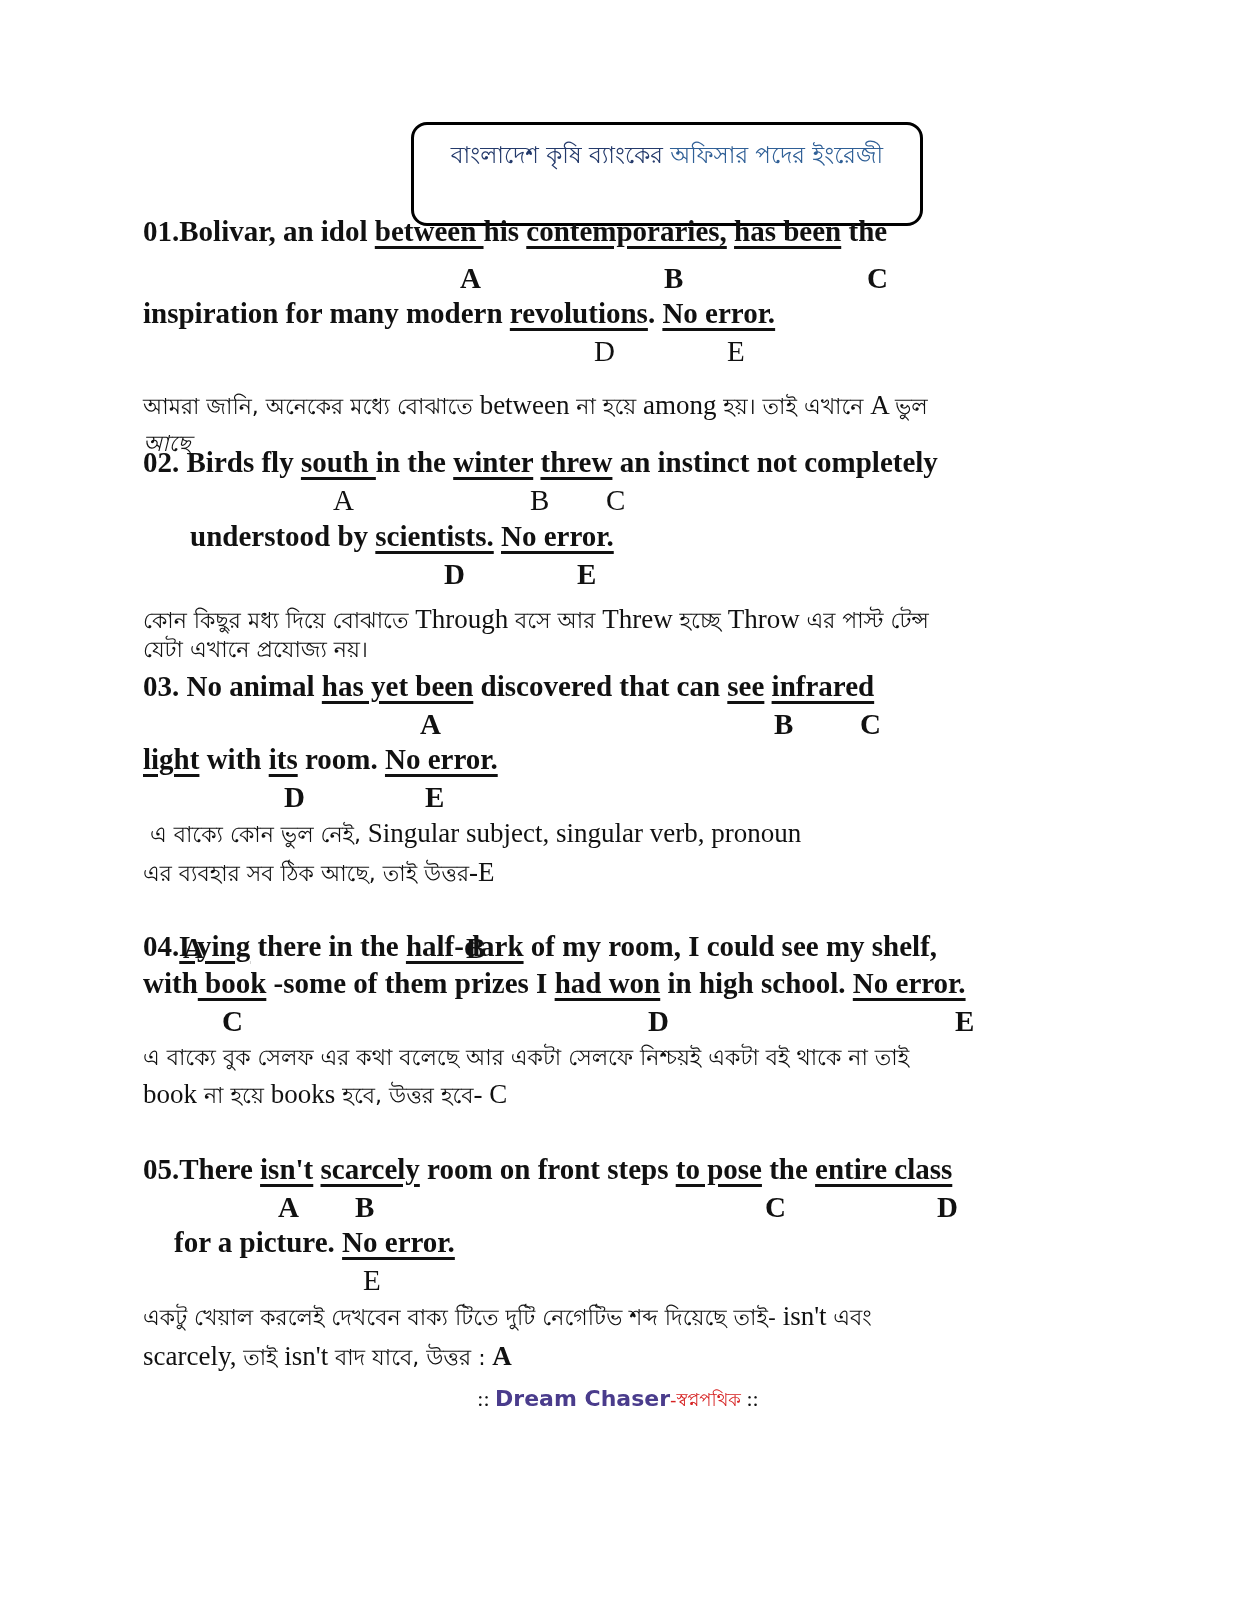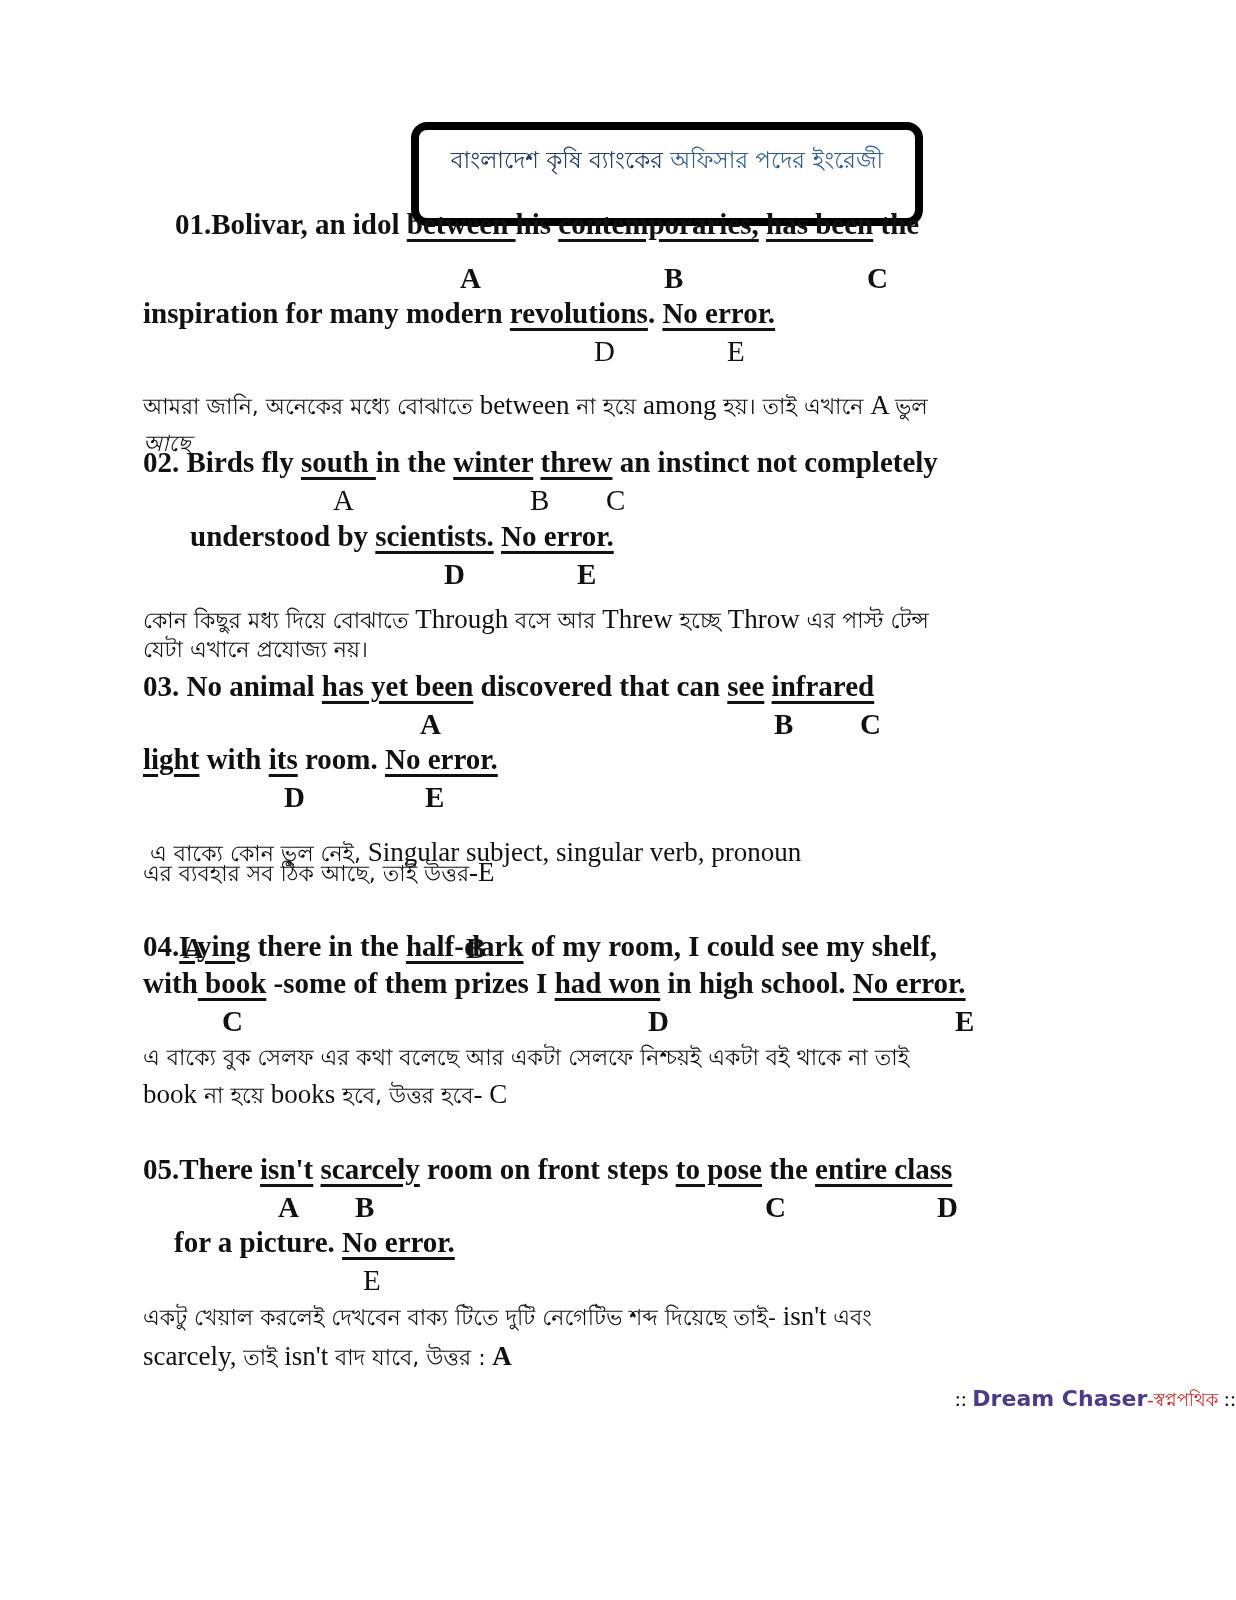"বাংলাদেশ কৃষি ব্যাংকের অফিসার পদের" .title-box { border: 8px solid #000000 -> 3px solid #000000 }
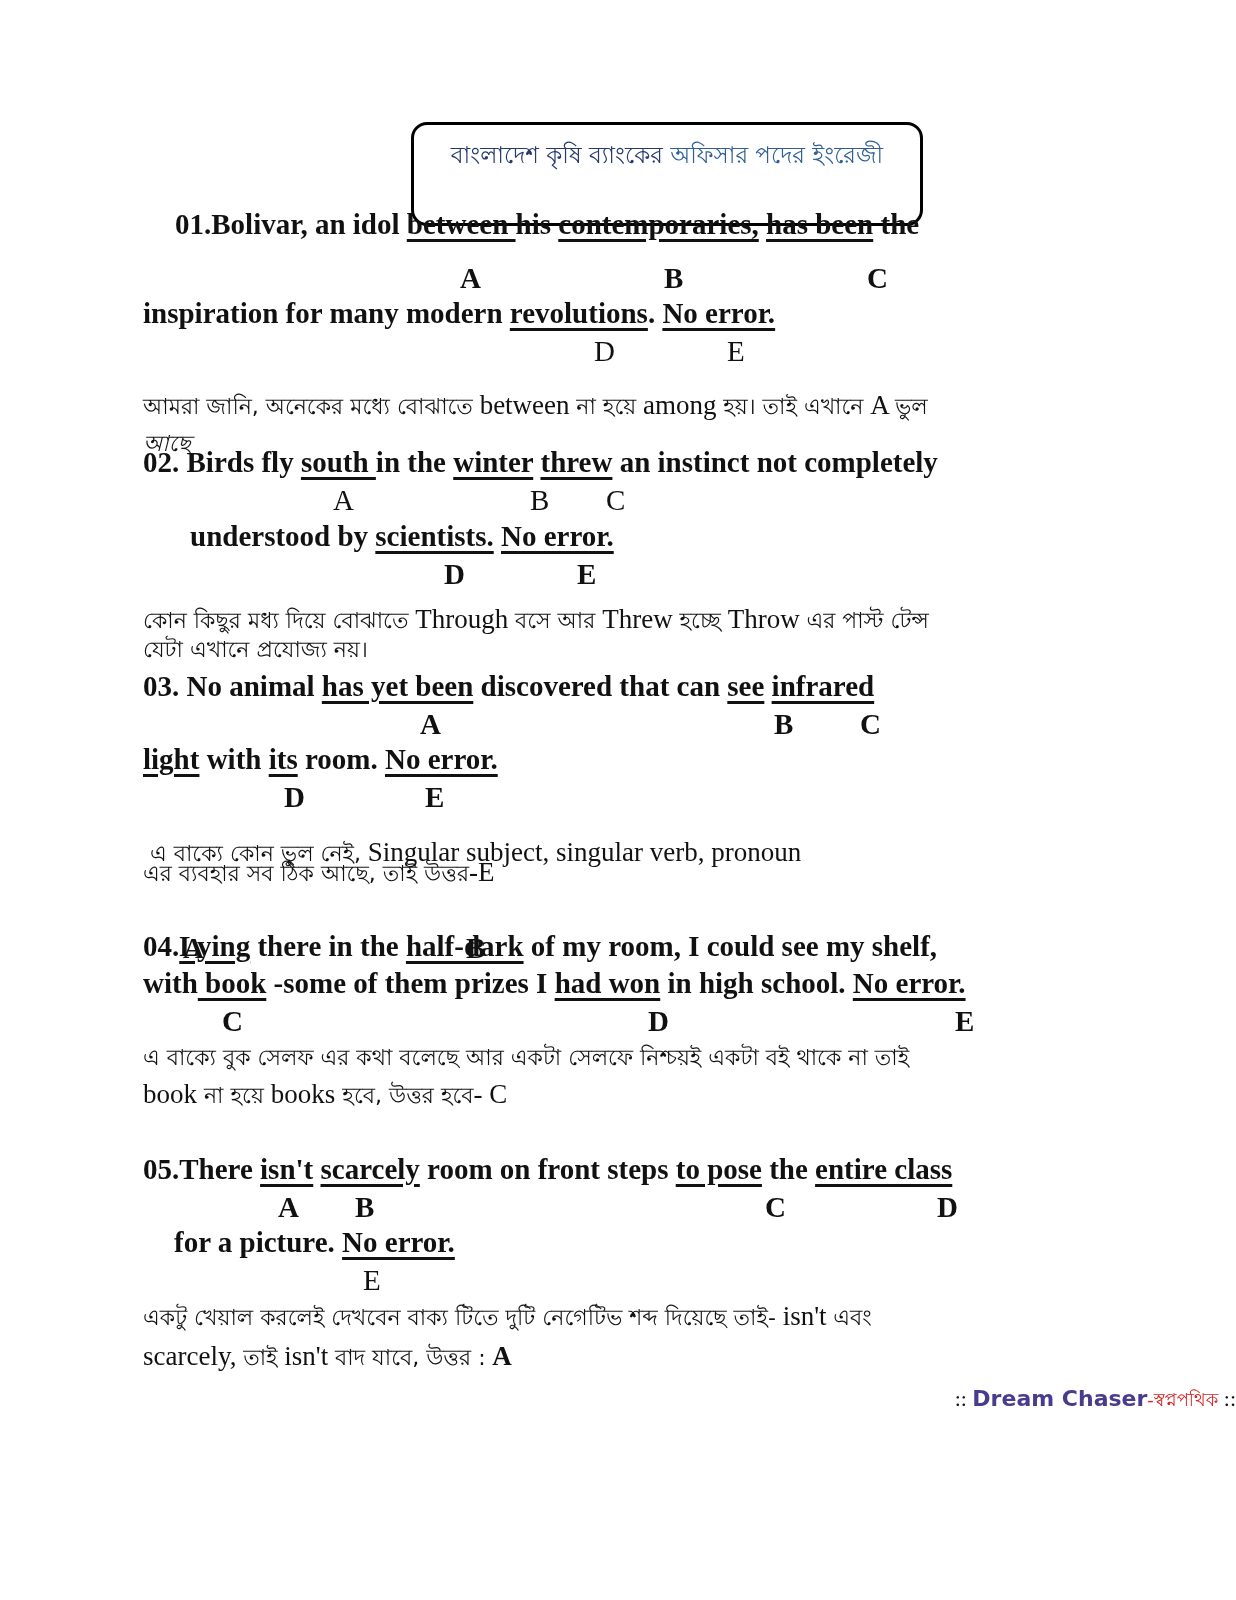"01.Bolivar, an idol between his" div.q { margin-left: 32px -> none; top: 208px -> 215px }
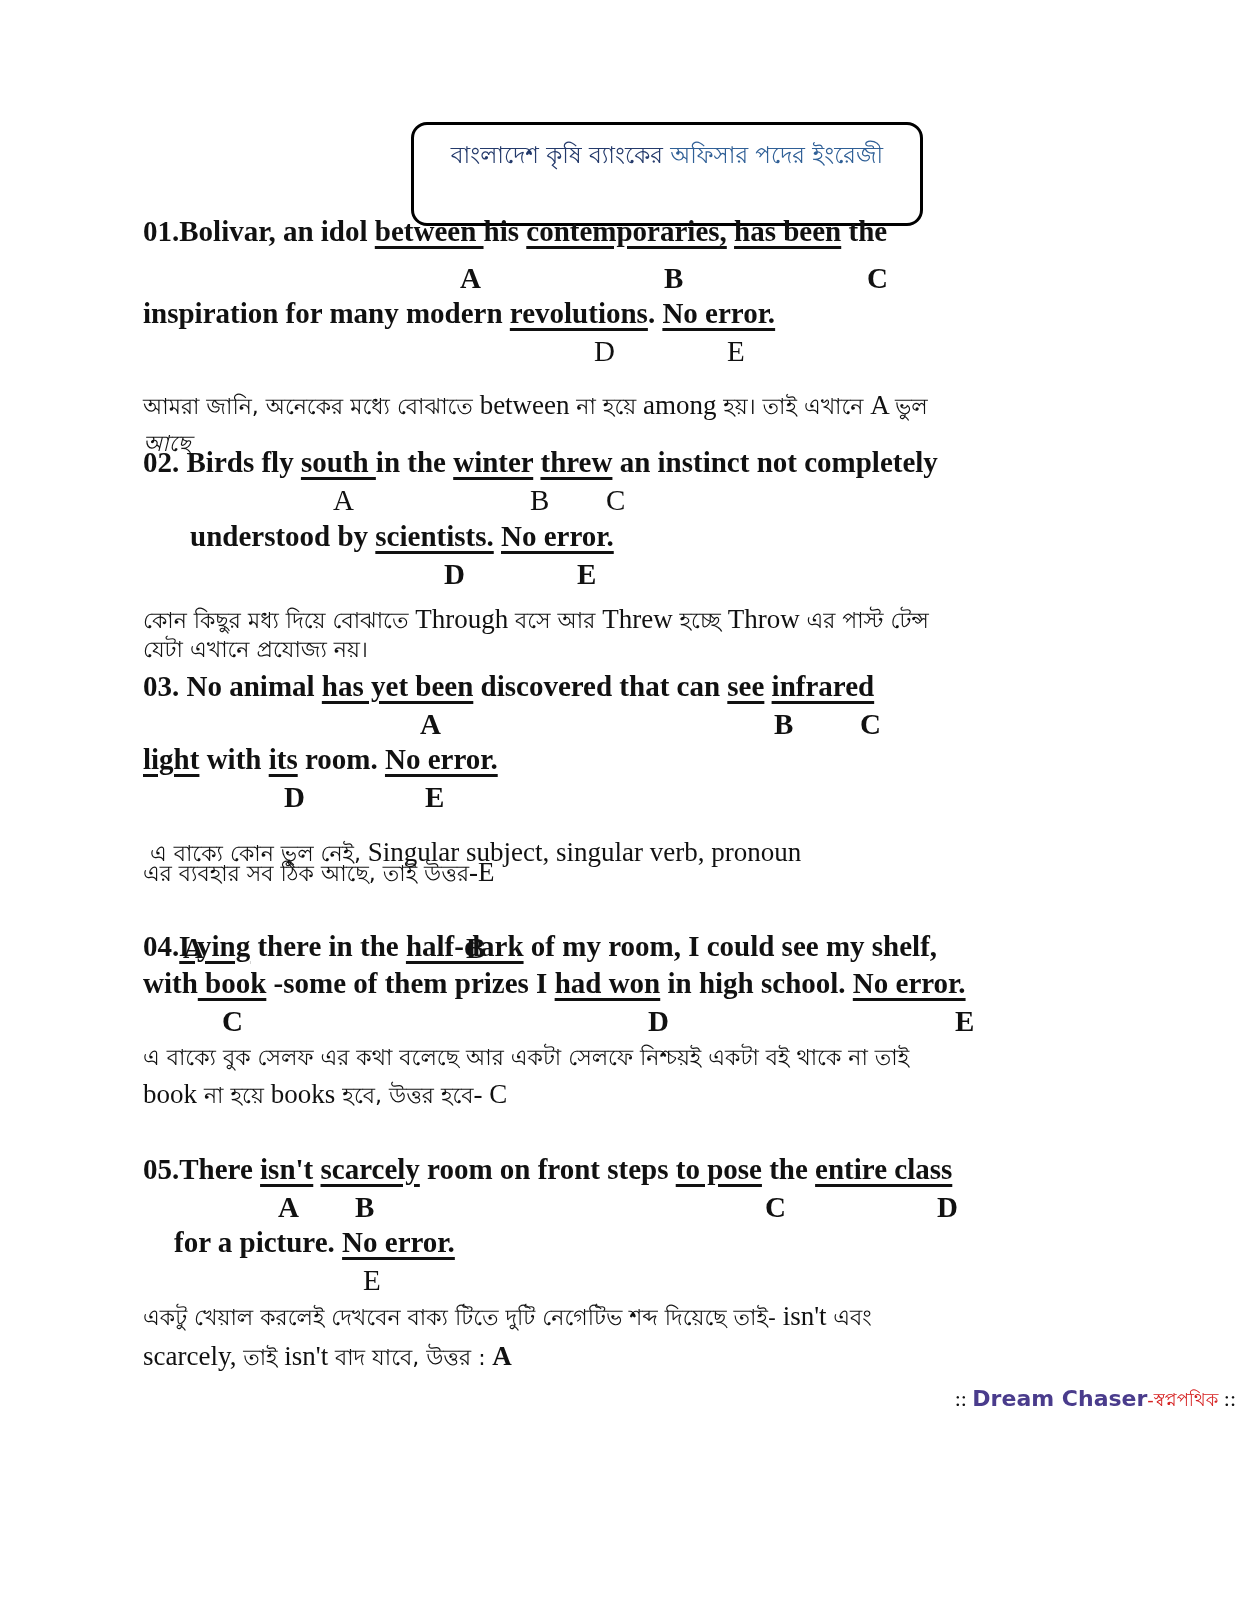"এ বাক্যে কোন ভুল নেই," div.exp { margin-top: 19px -> none }
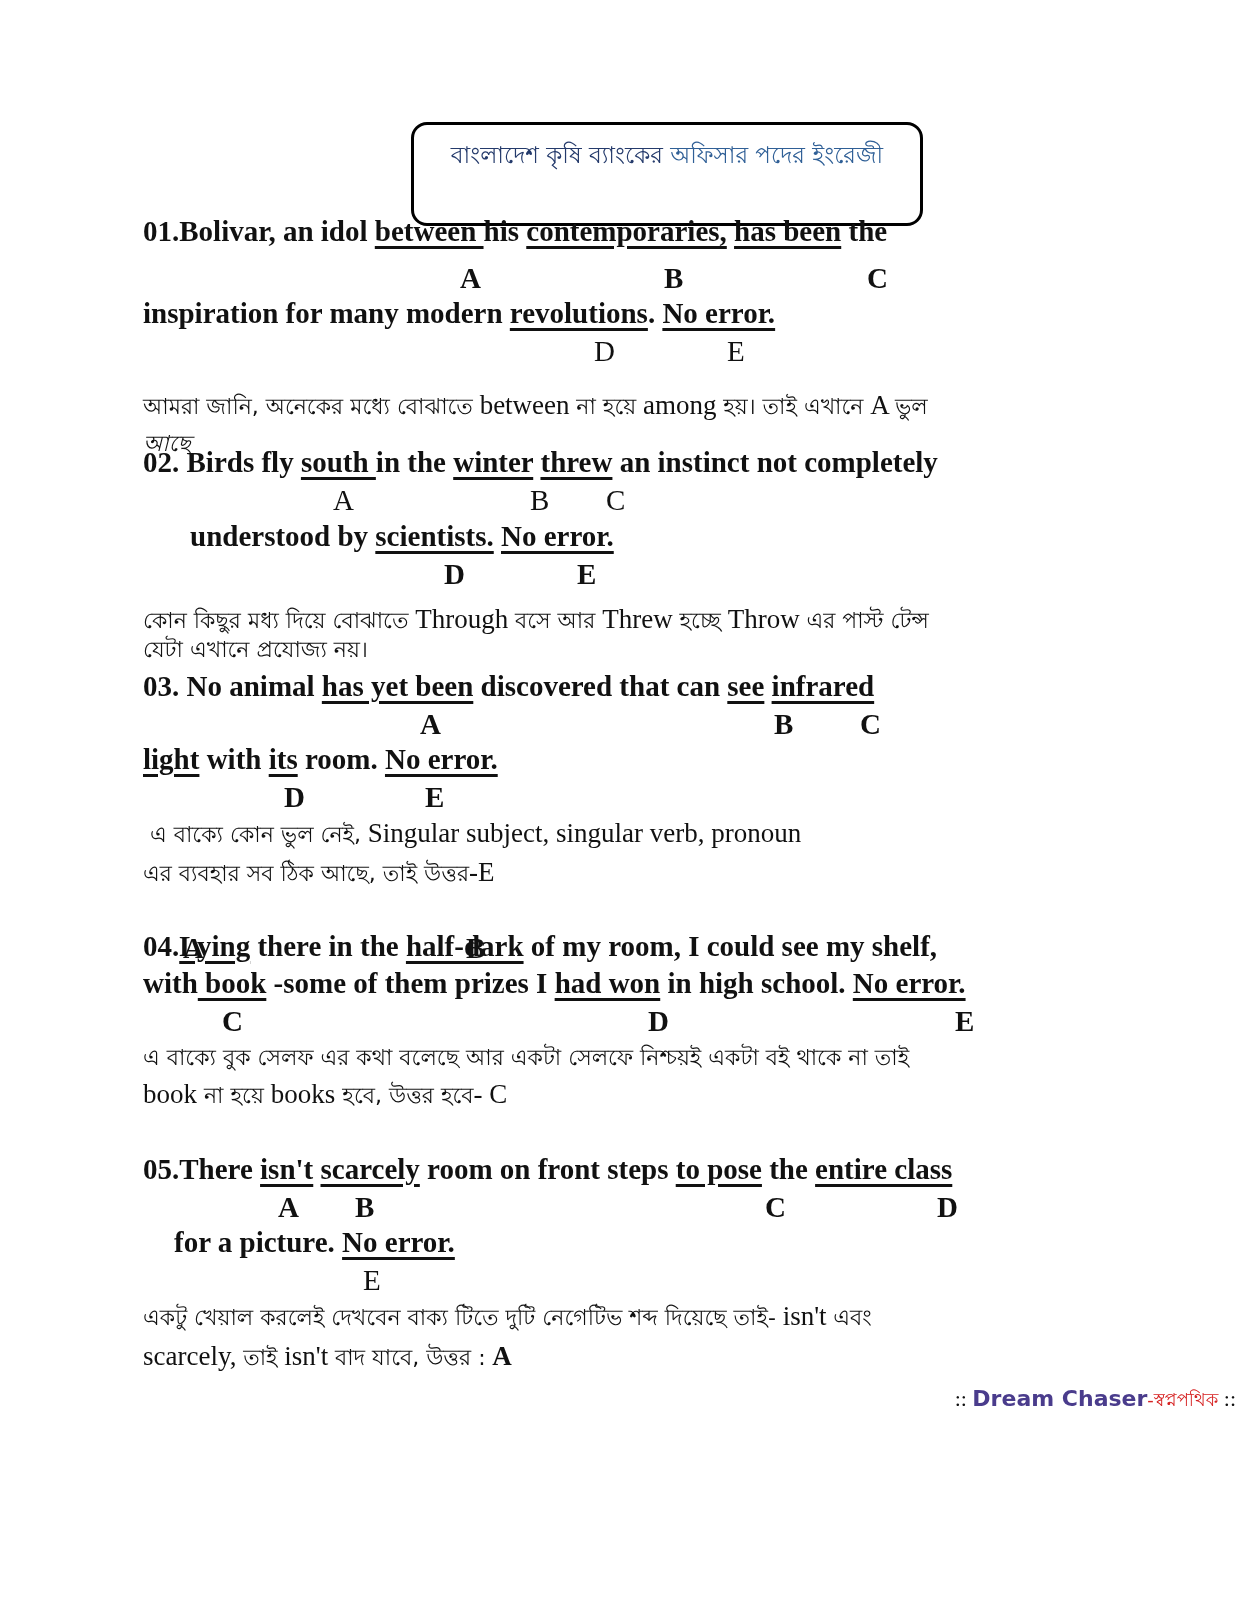":: Dream Chaser-স্বপ্নপথিক ::" .footer { text-align: right -> center }
